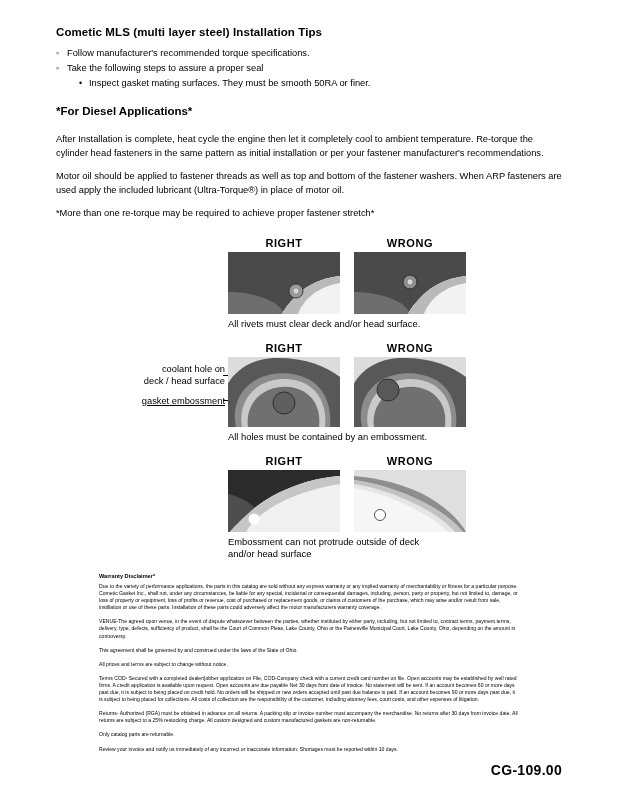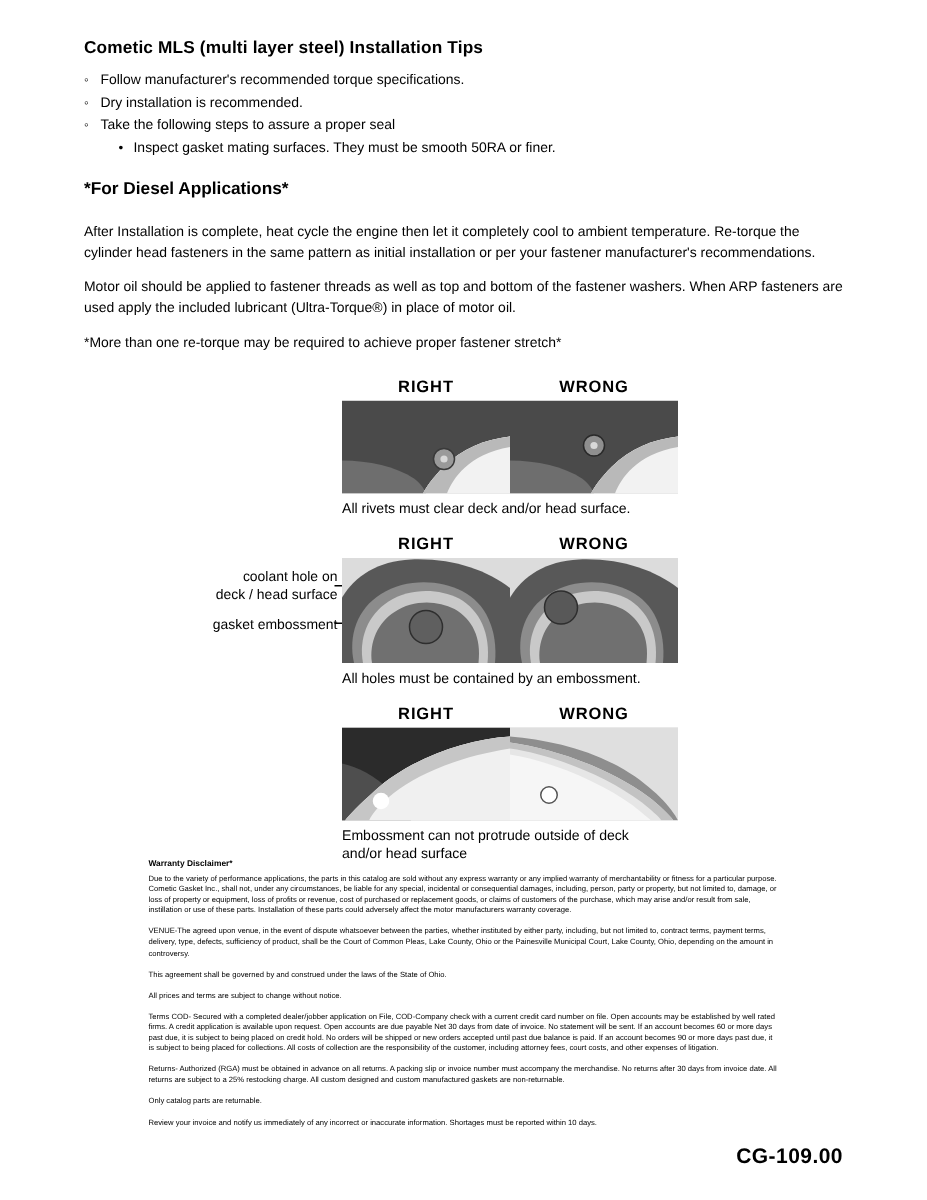"Dry installation is recommended." li { html: <li>Dry installation is recommended.</li> -> none }
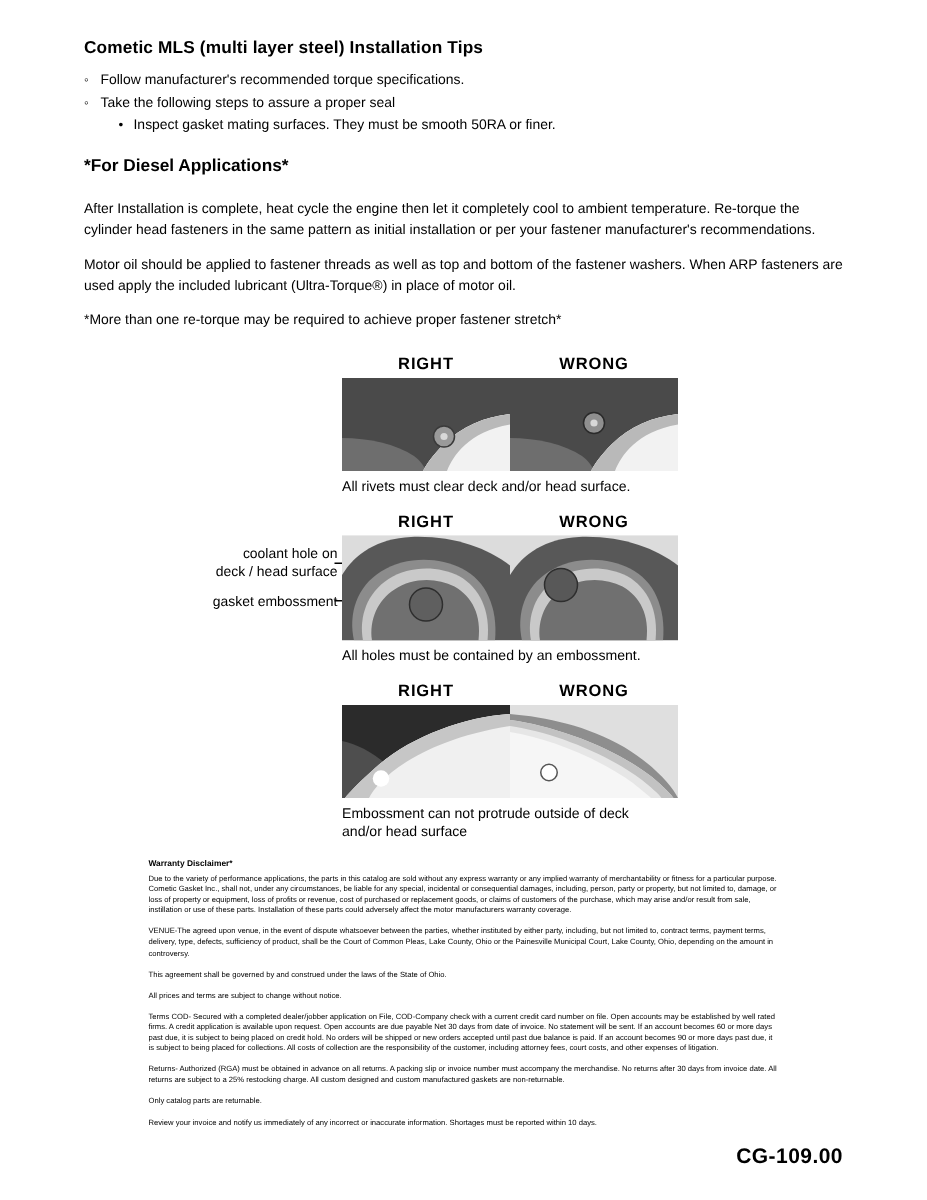"RIGHT" .fig-row { gap: none -> 14px }
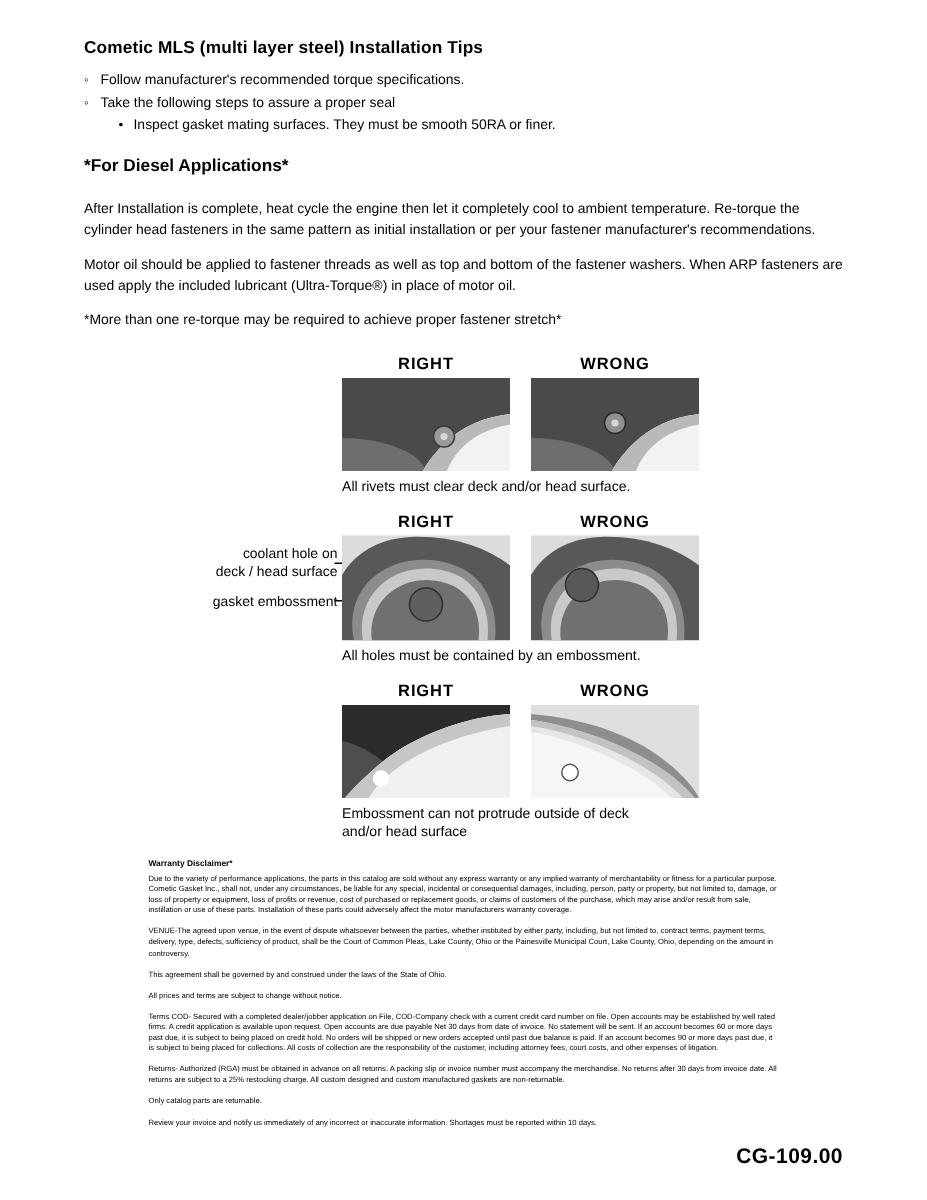"gasket embossment" .callout-b { text-decoration: none -> underline }
